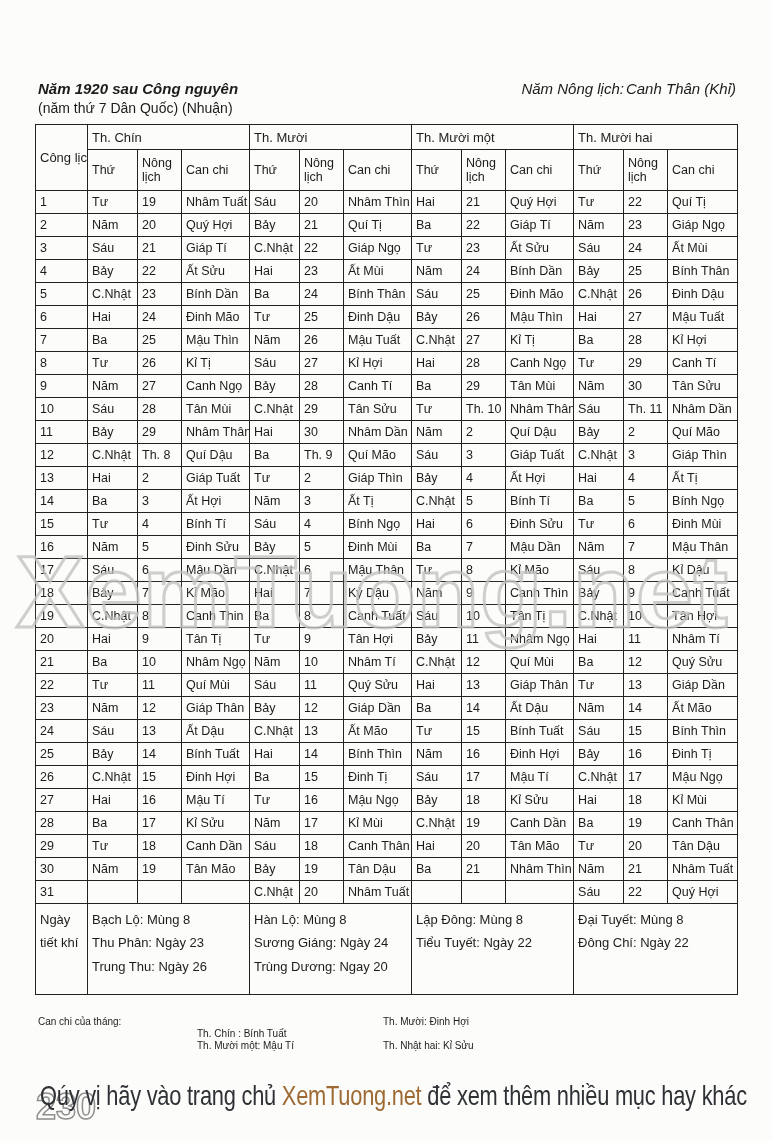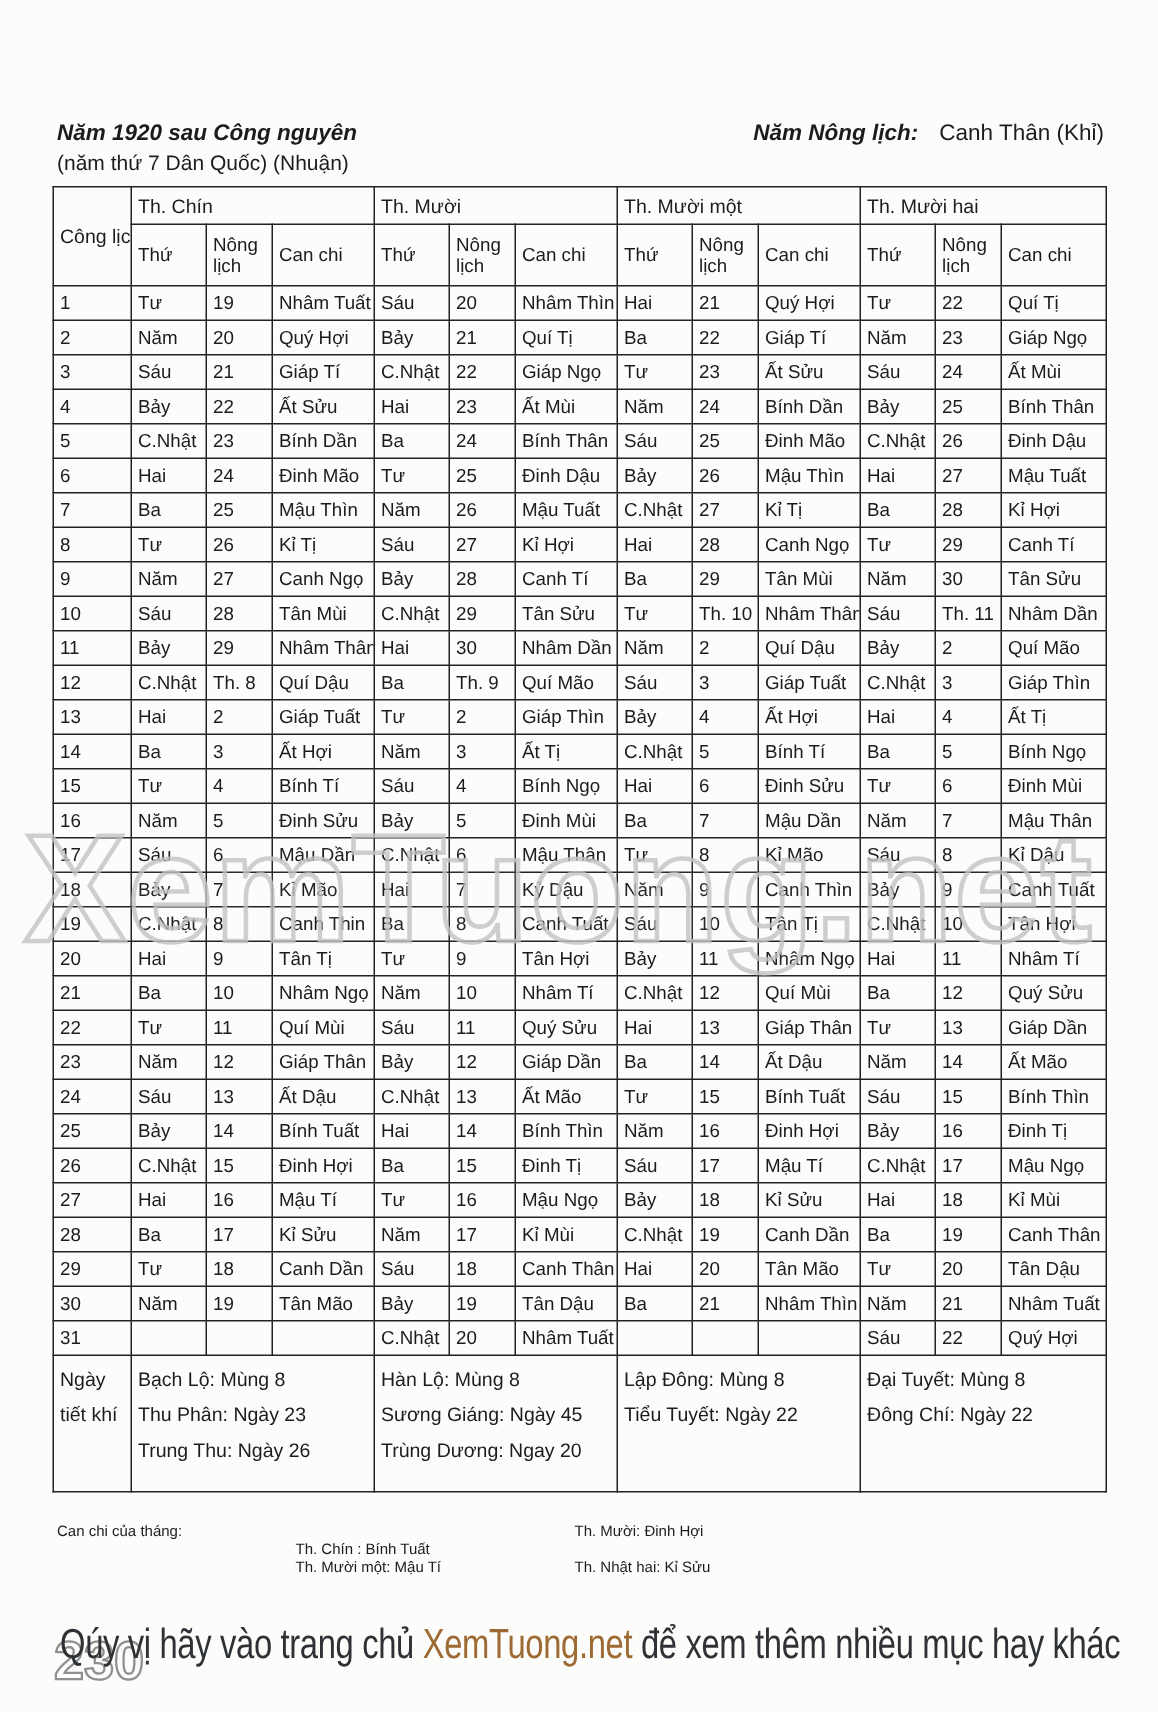"Năm Nông lịch:" .hdr-right .lbl { font-weight: bold -> normal }
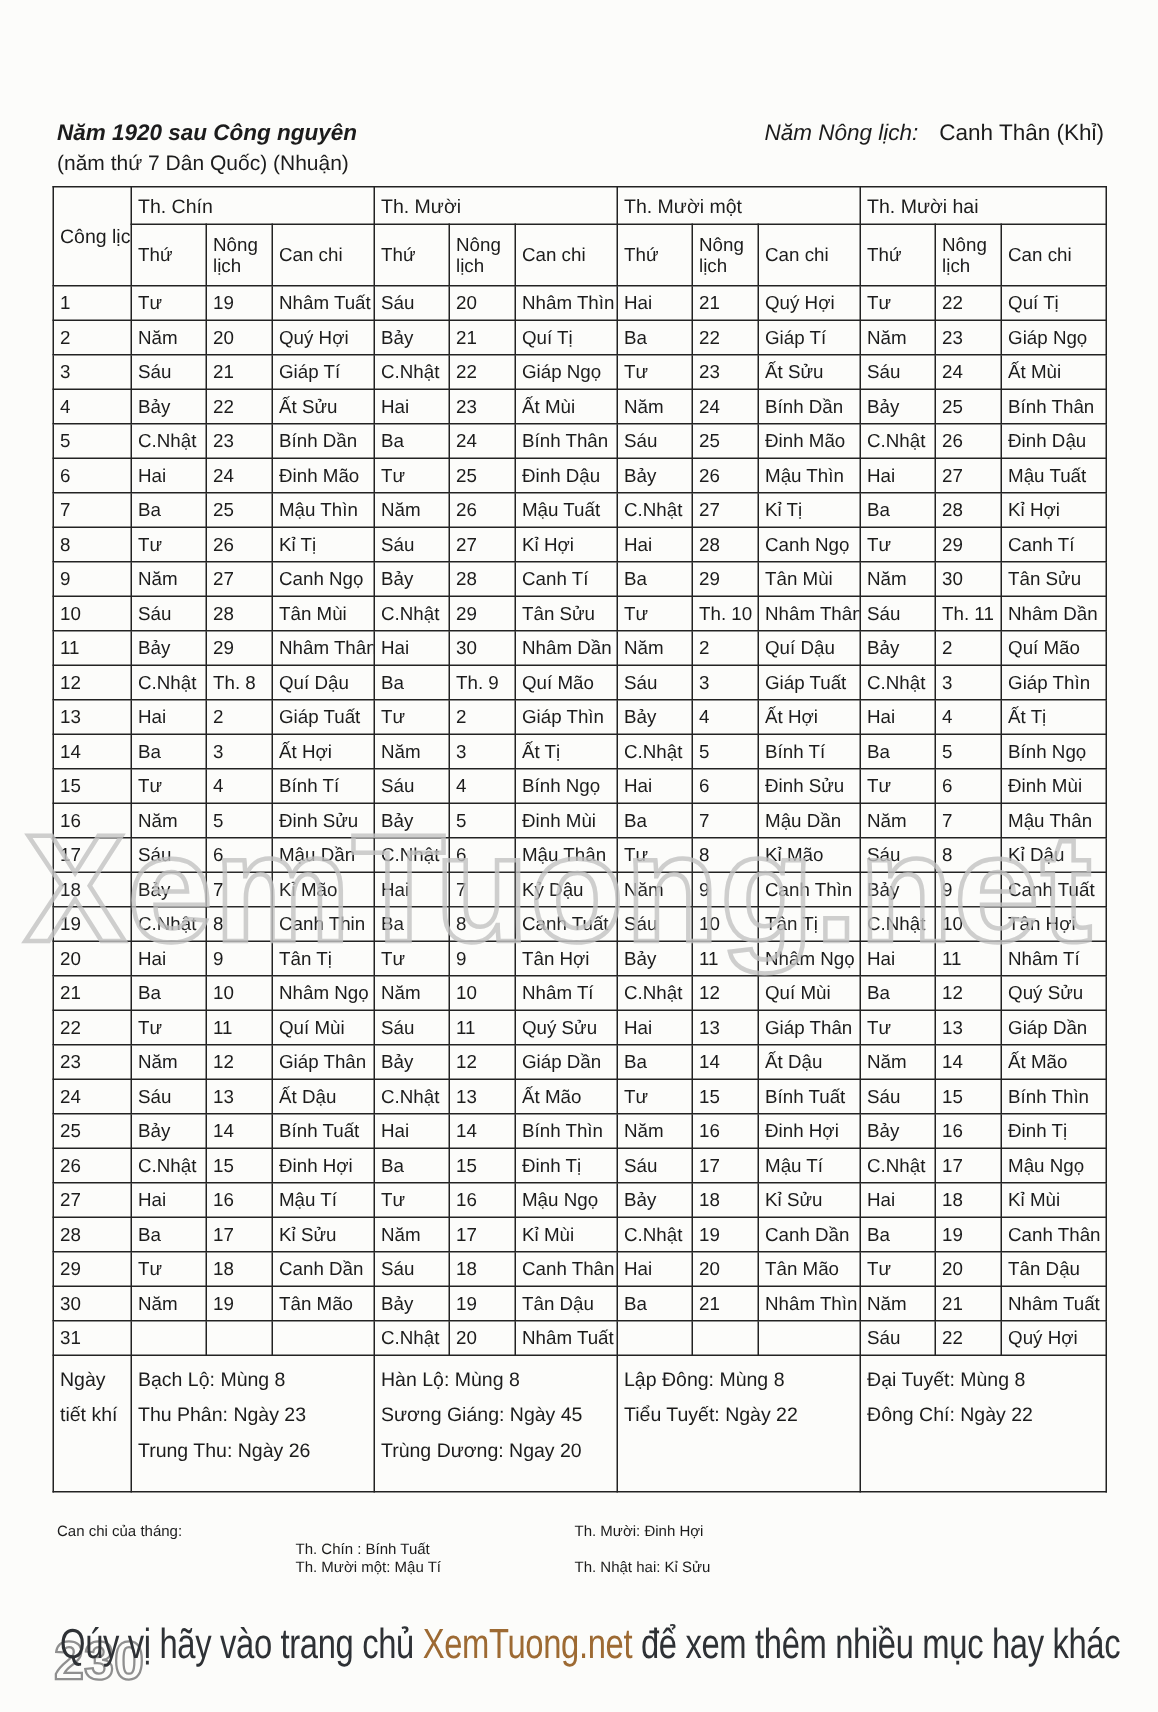"Canh Thân (Khỉ)" .hdr-right .val { font-style: none -> italic; margin-left: 14px -> 2px }
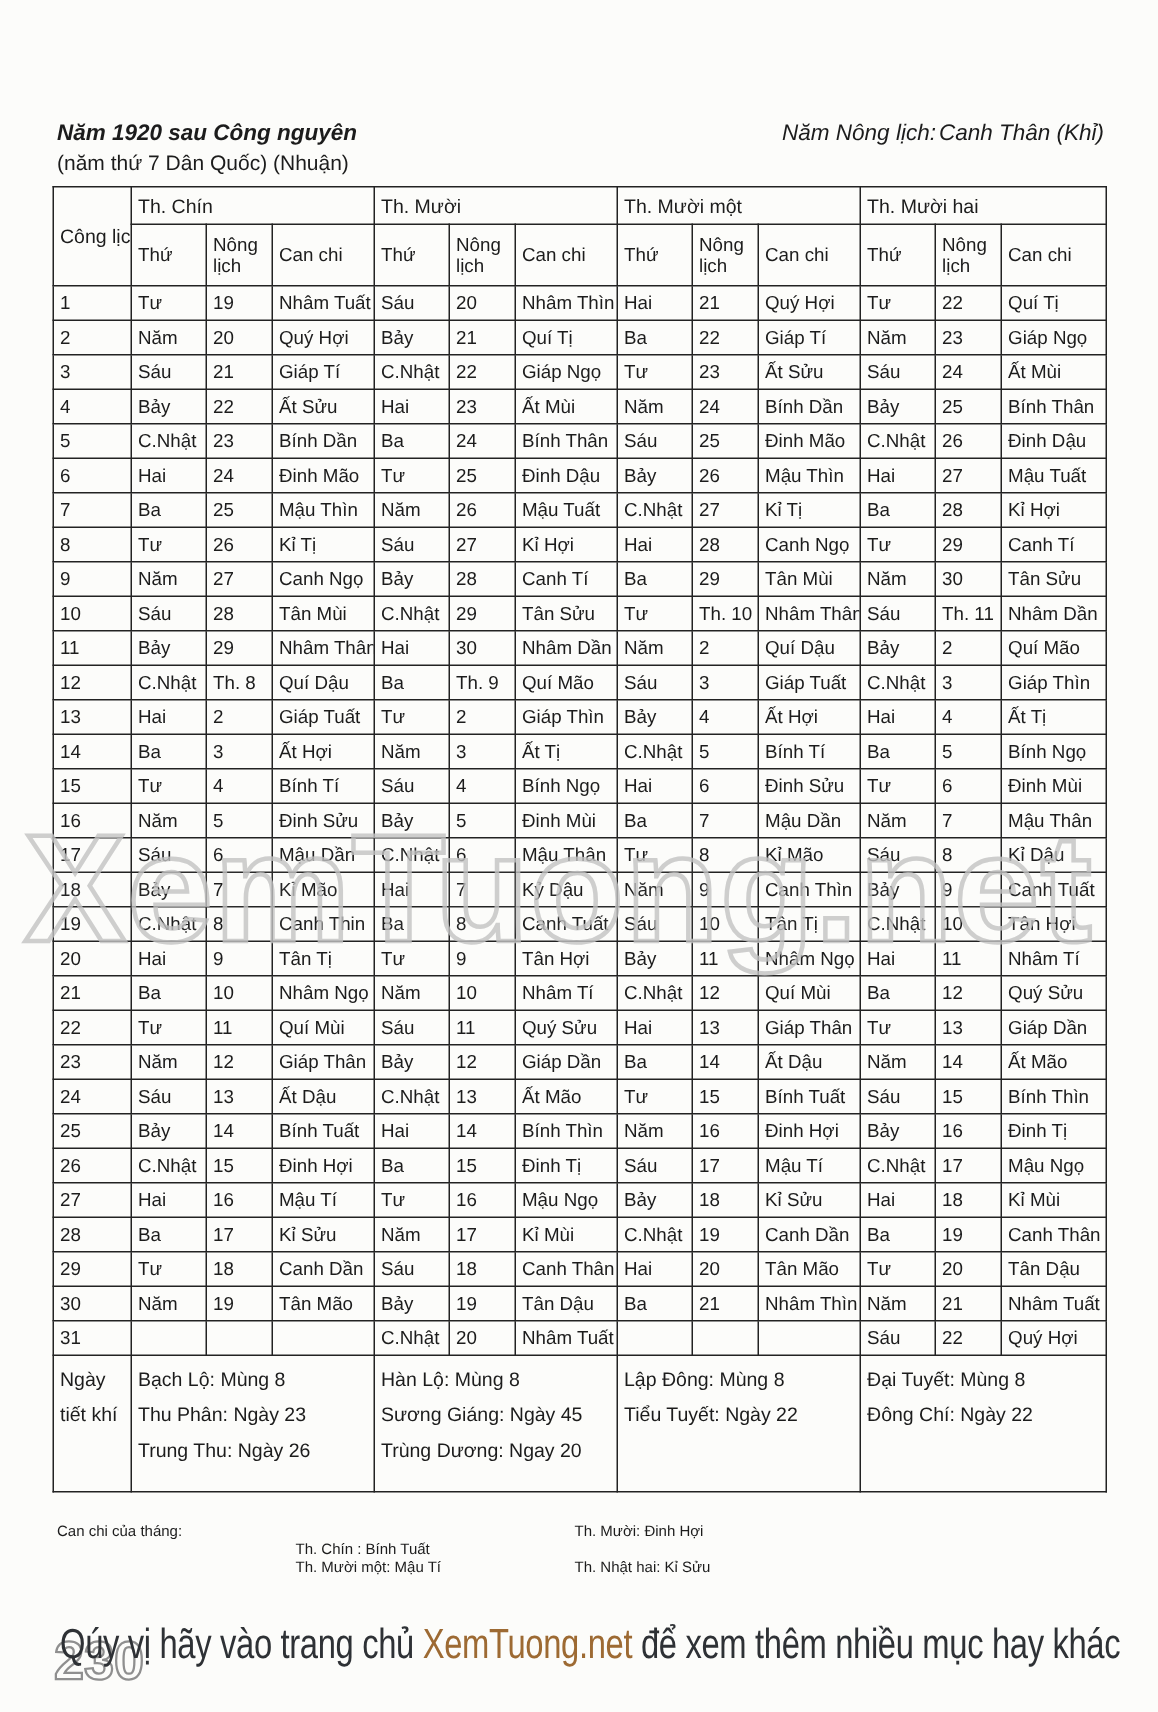"Sương Giáng: Ngày 45" div { text: 45 -> 24 }
